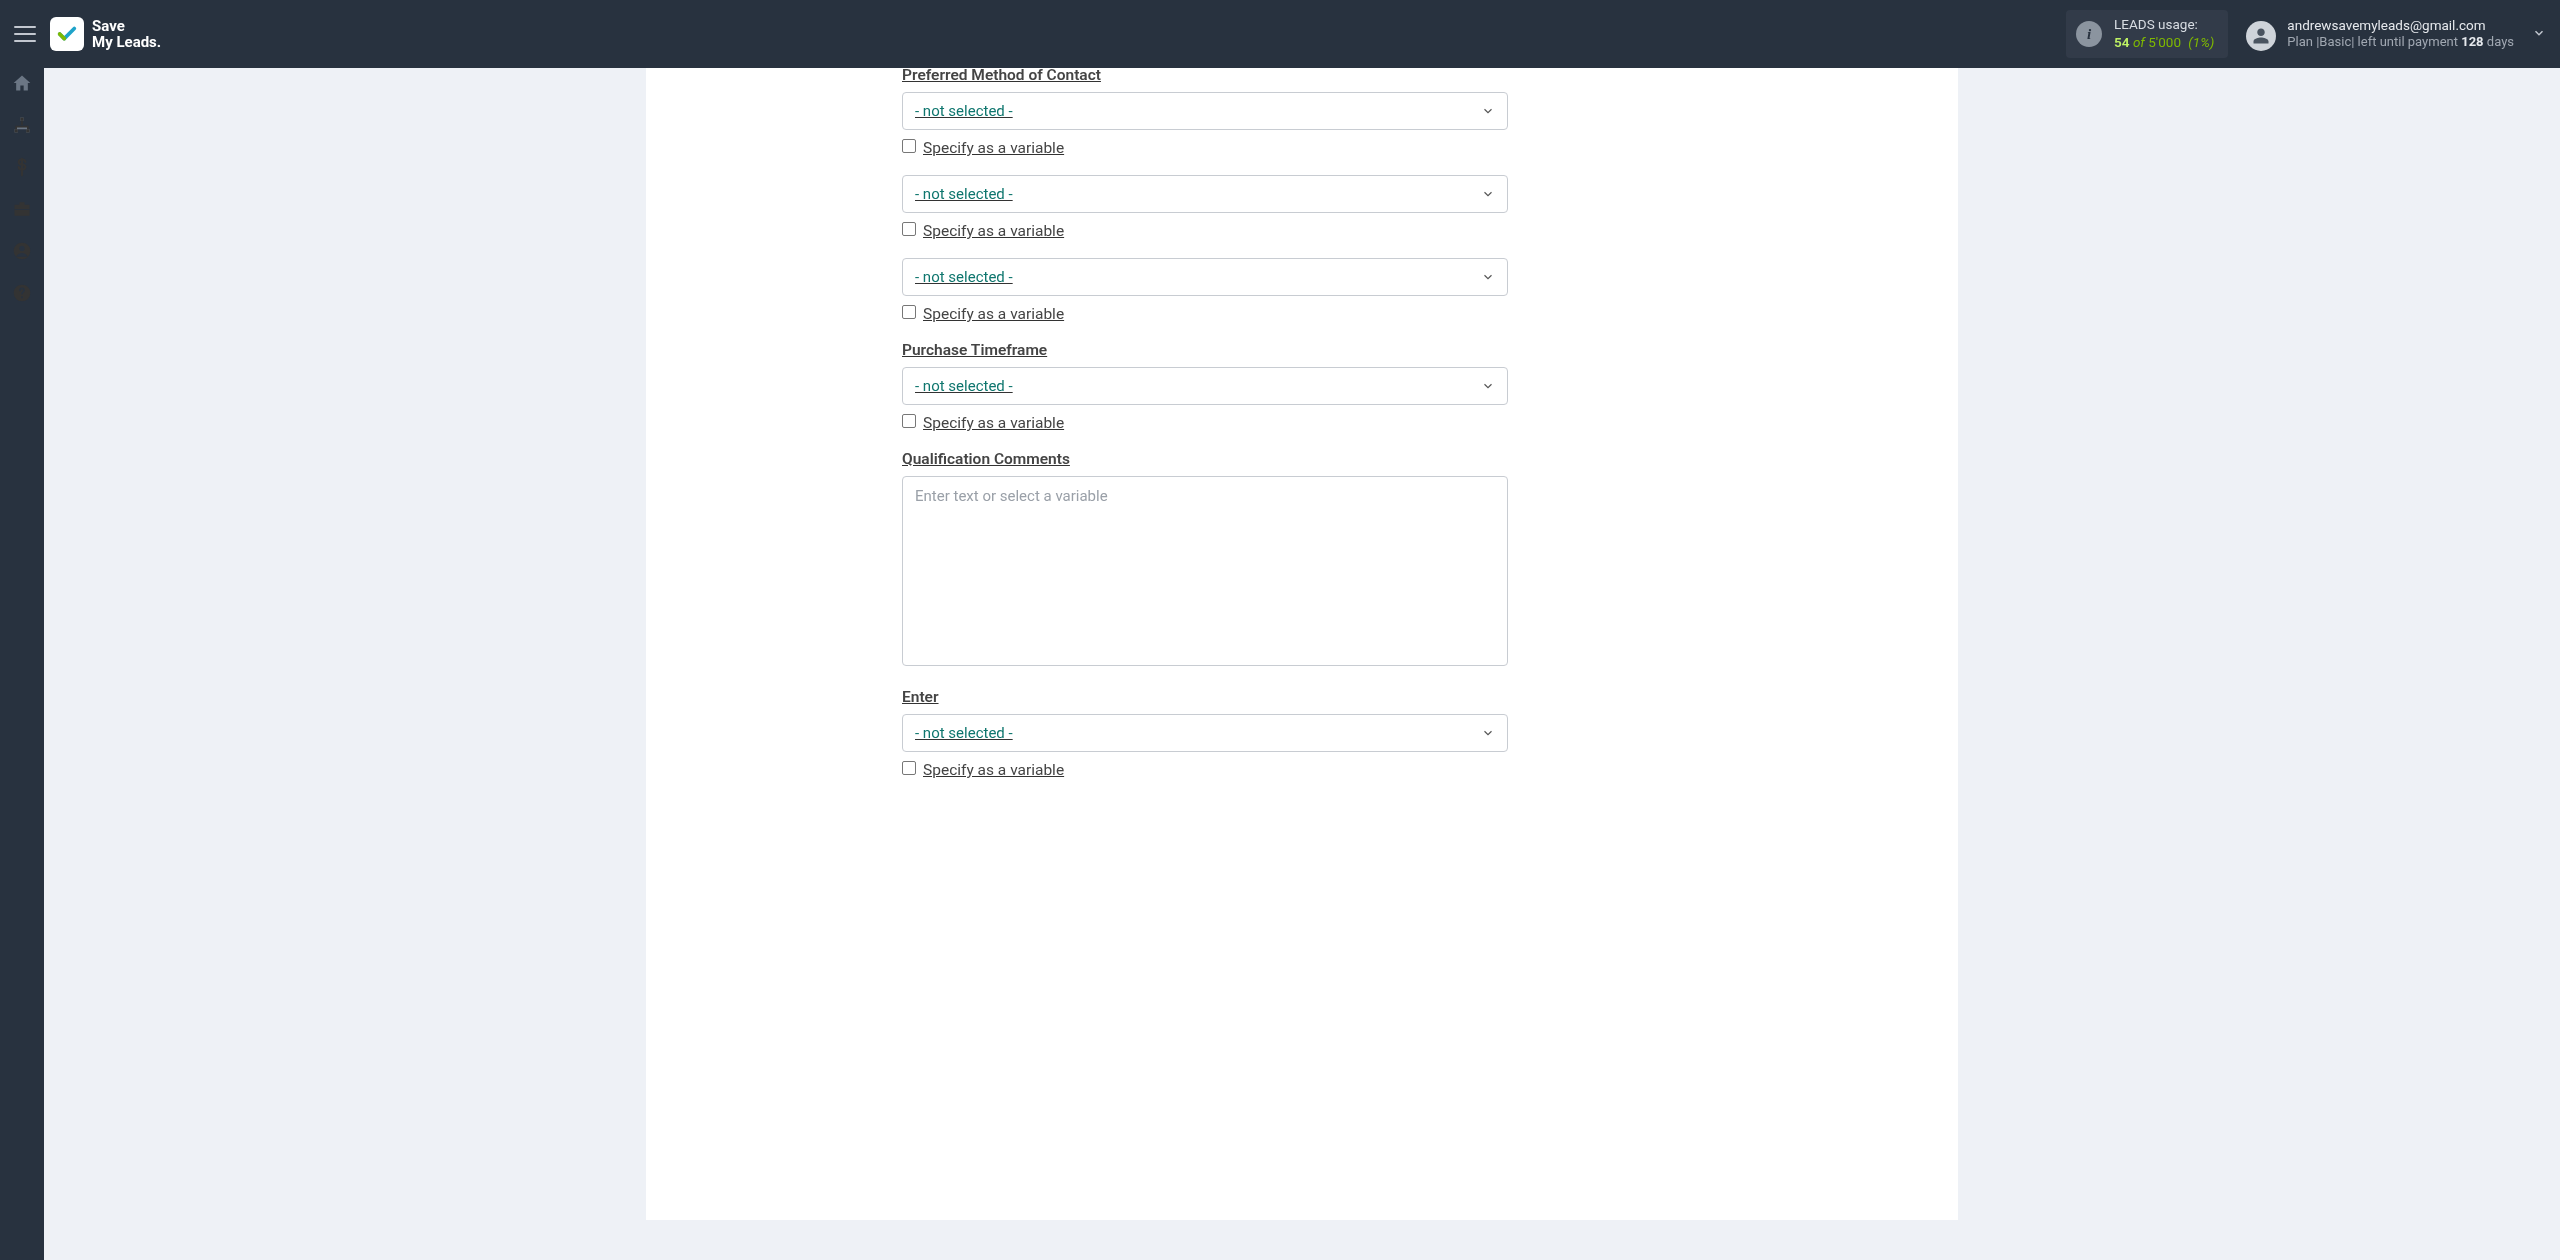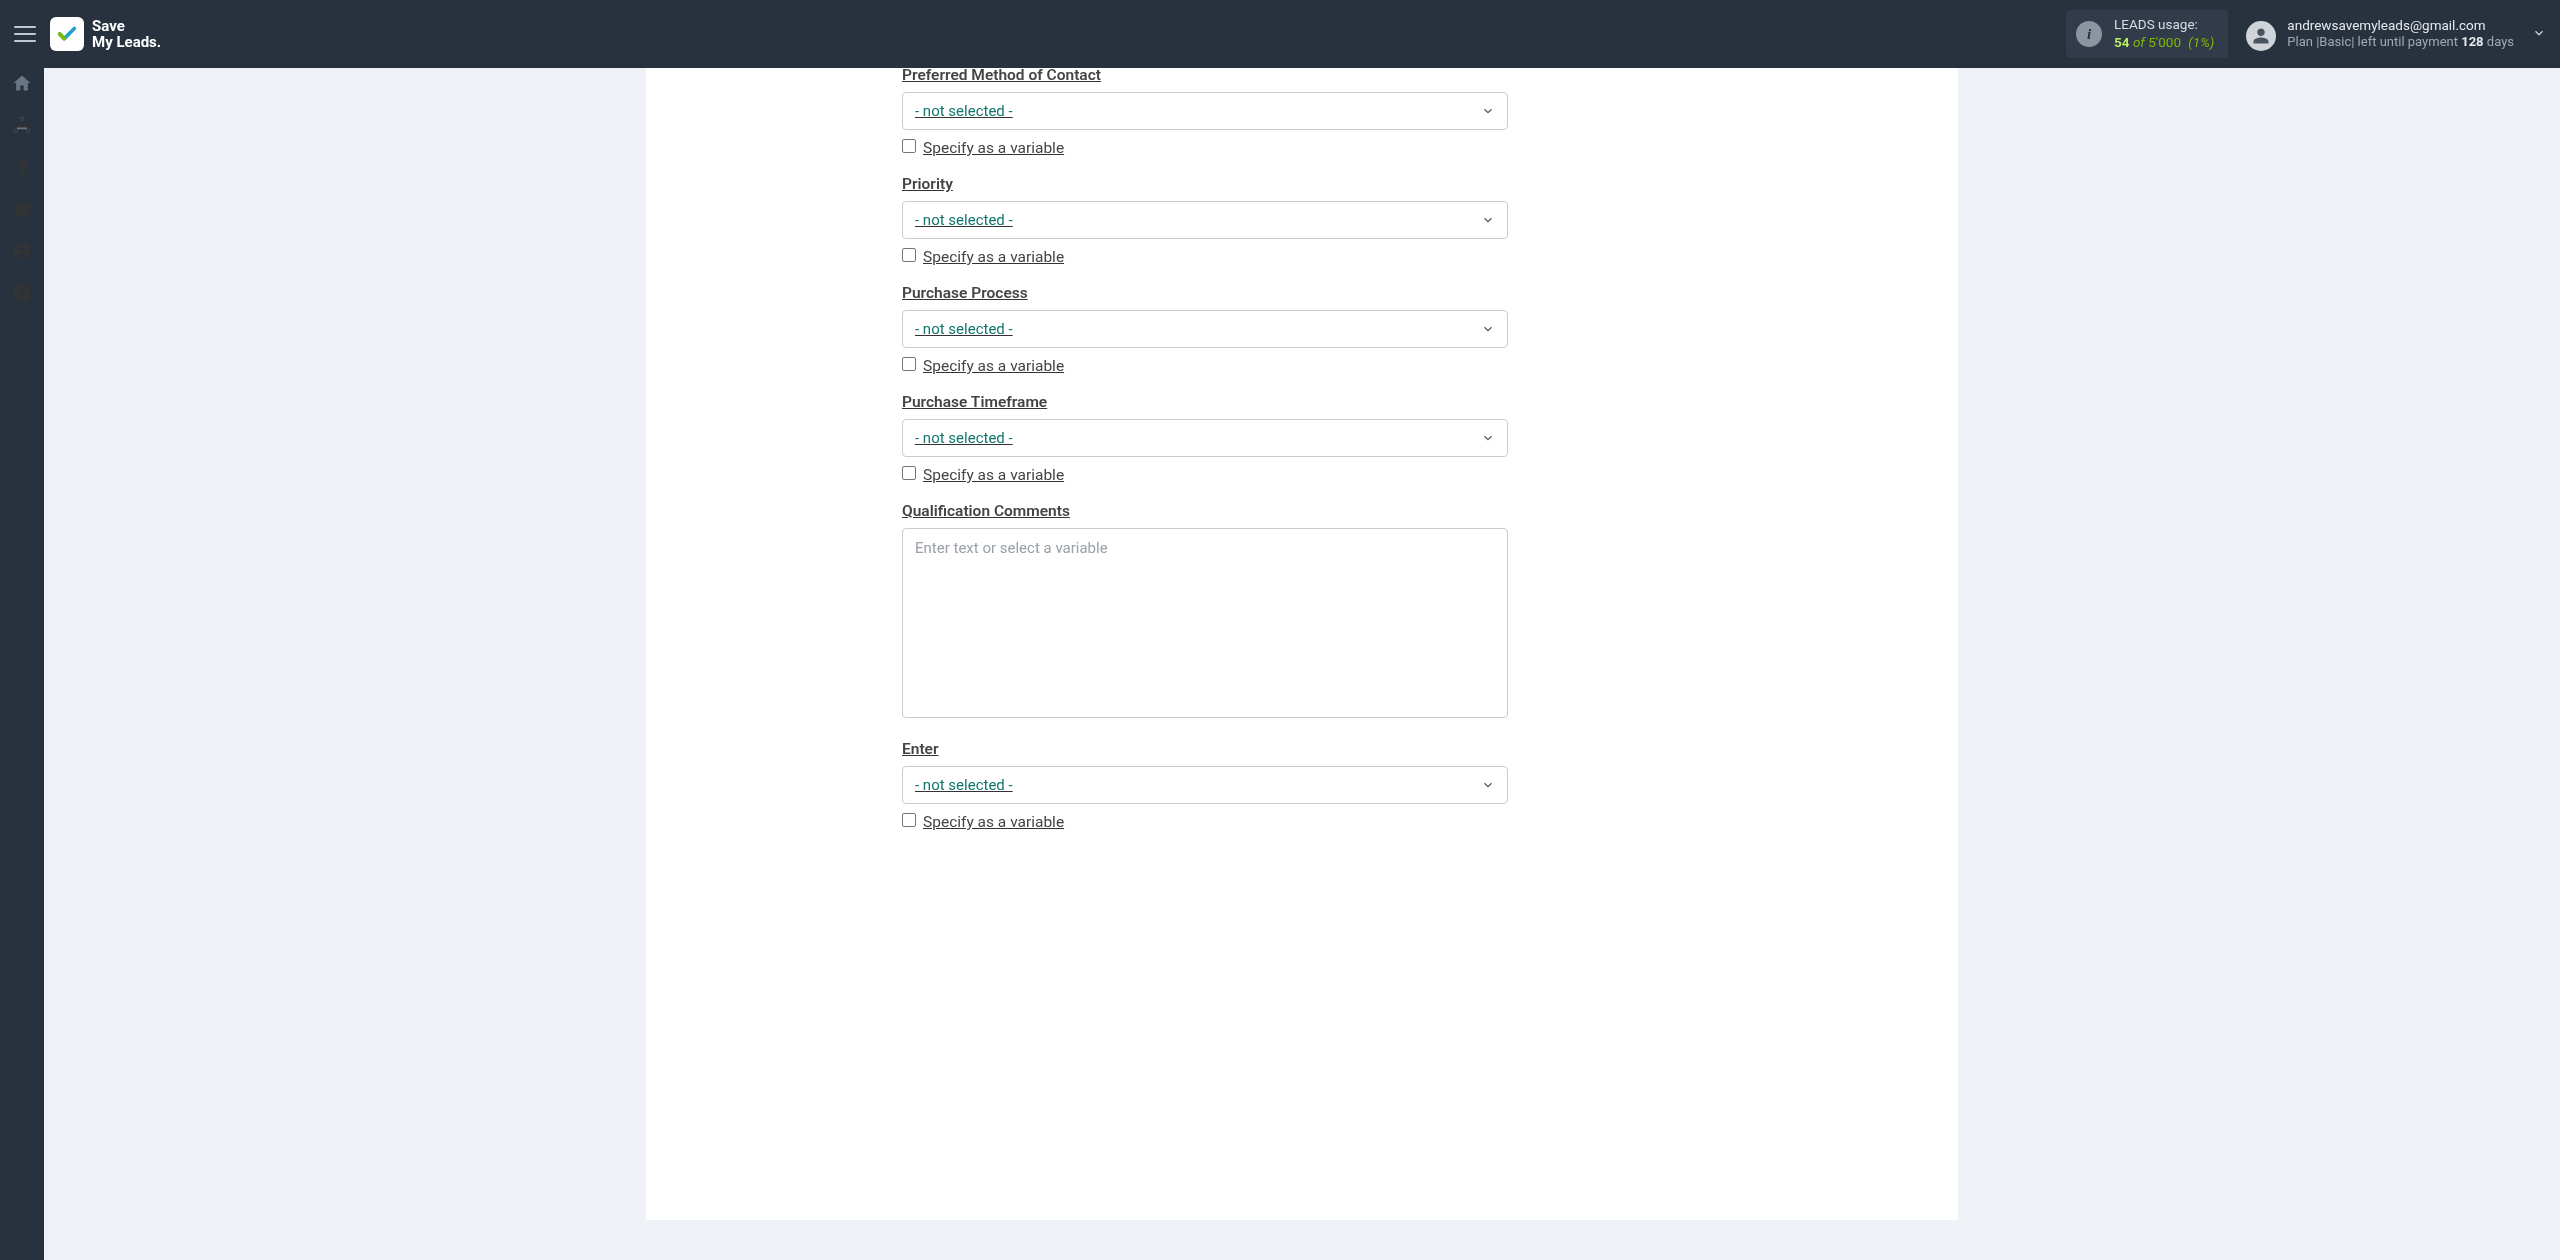"Priority" span.field-label { html: <span>Priority</span> -> none }
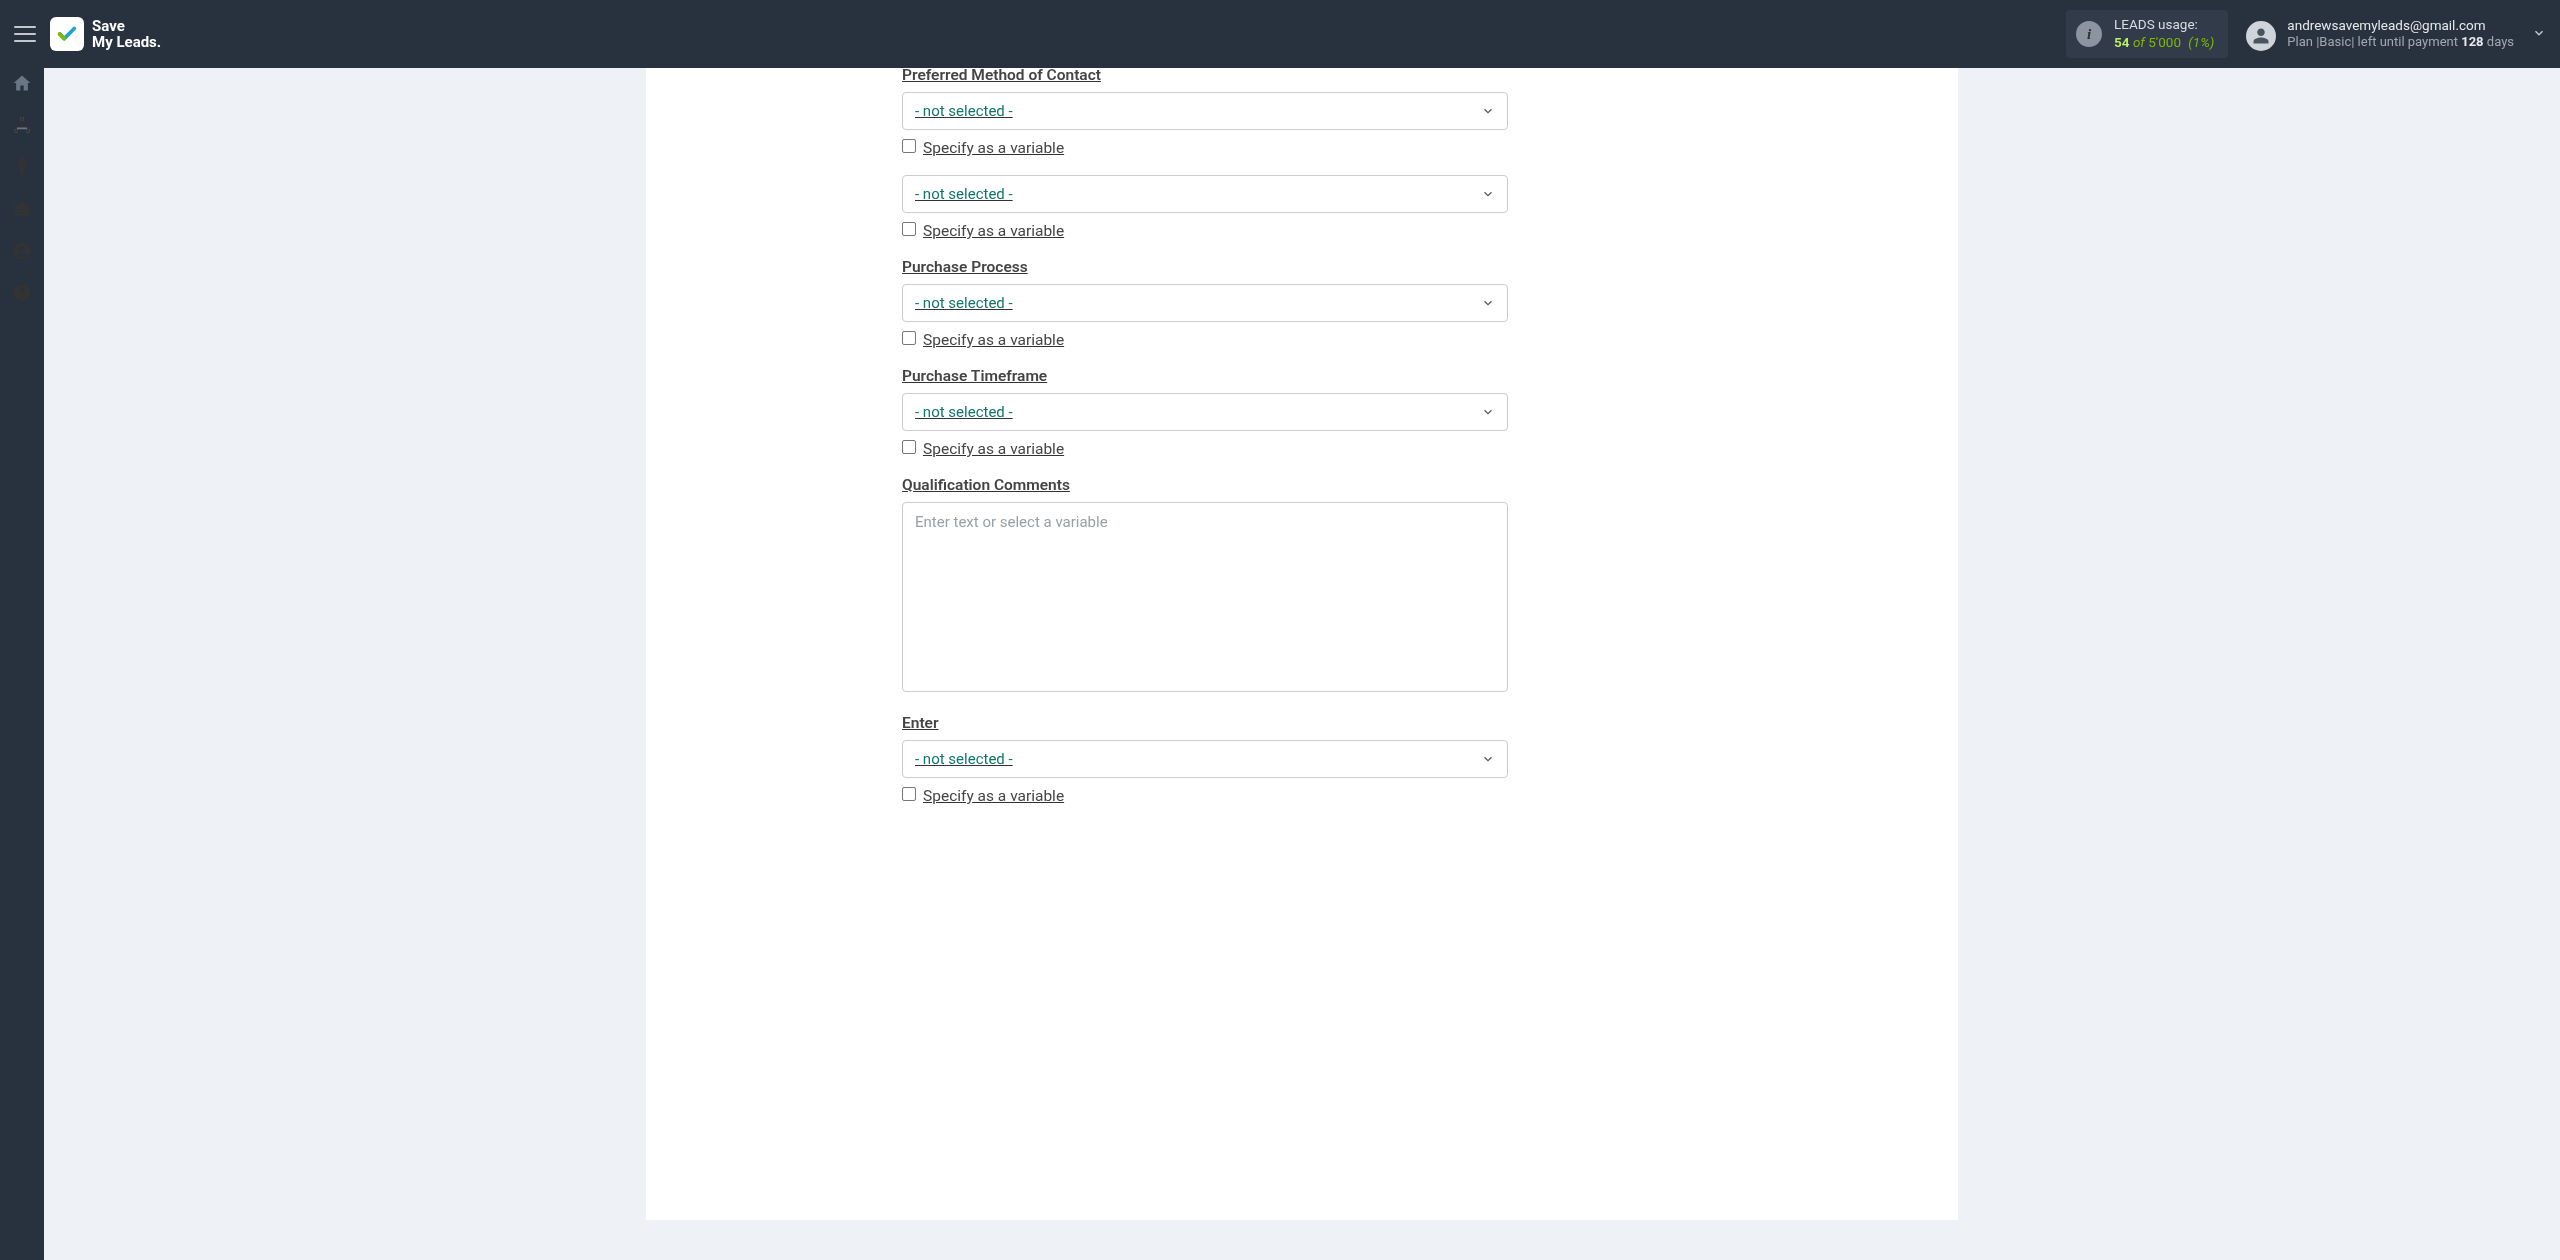"Purchase Process" span.field-label { html: <span>Purchase Process</span> -> none }
